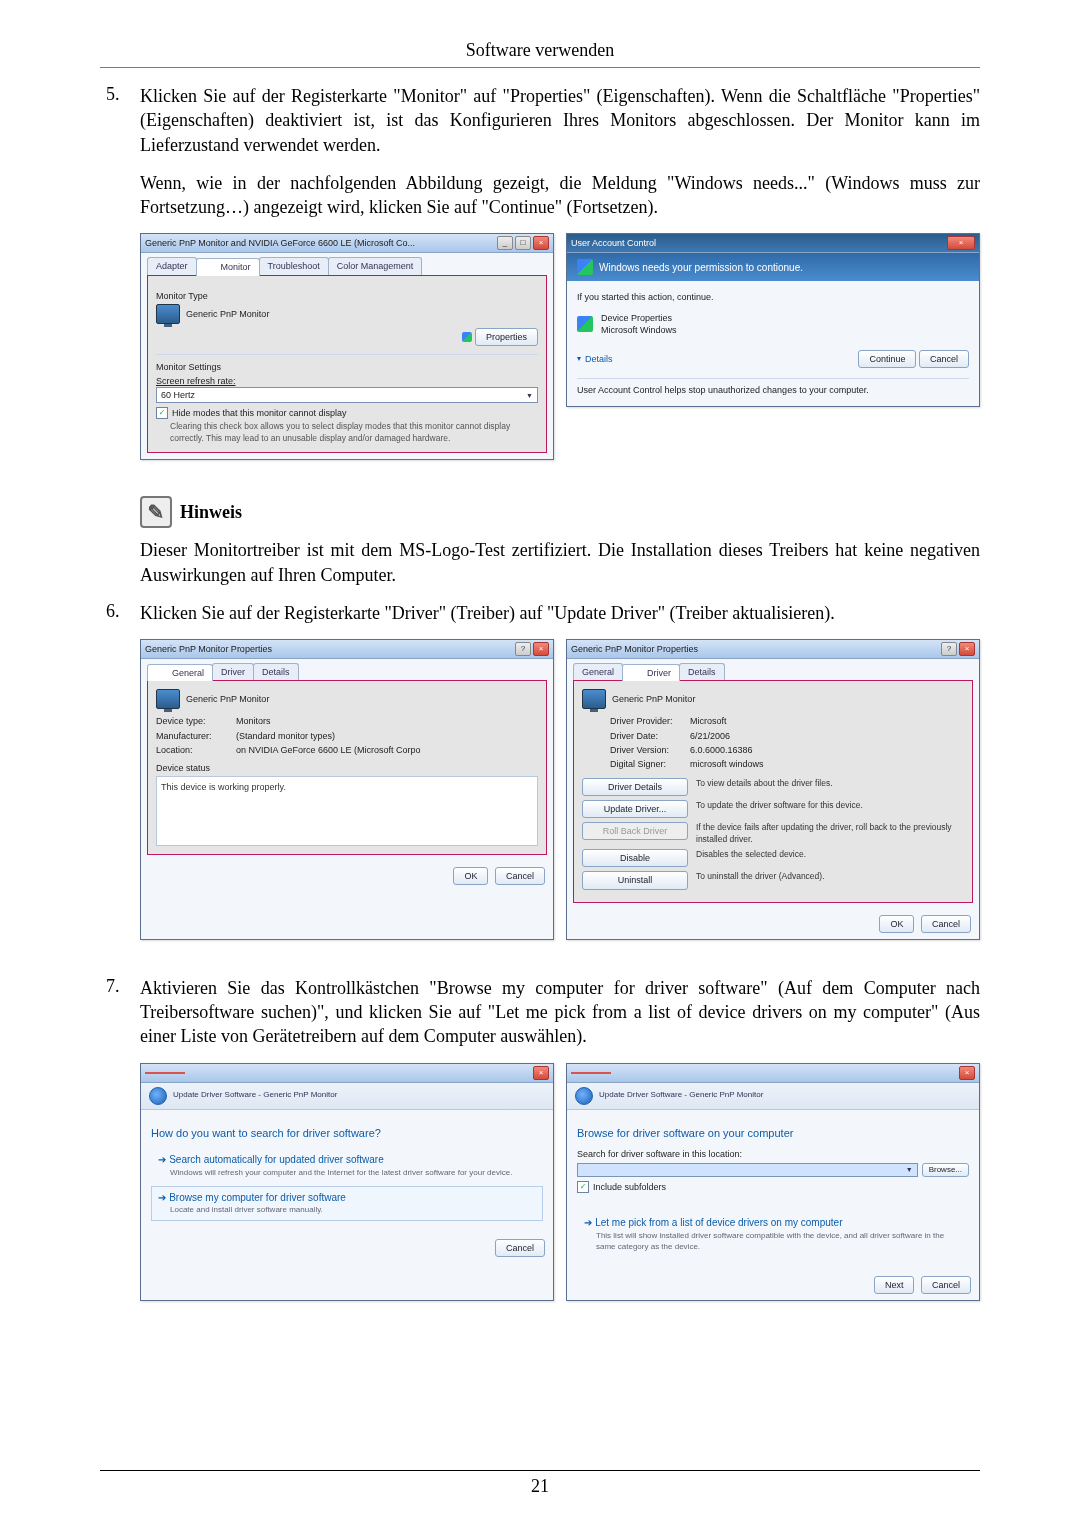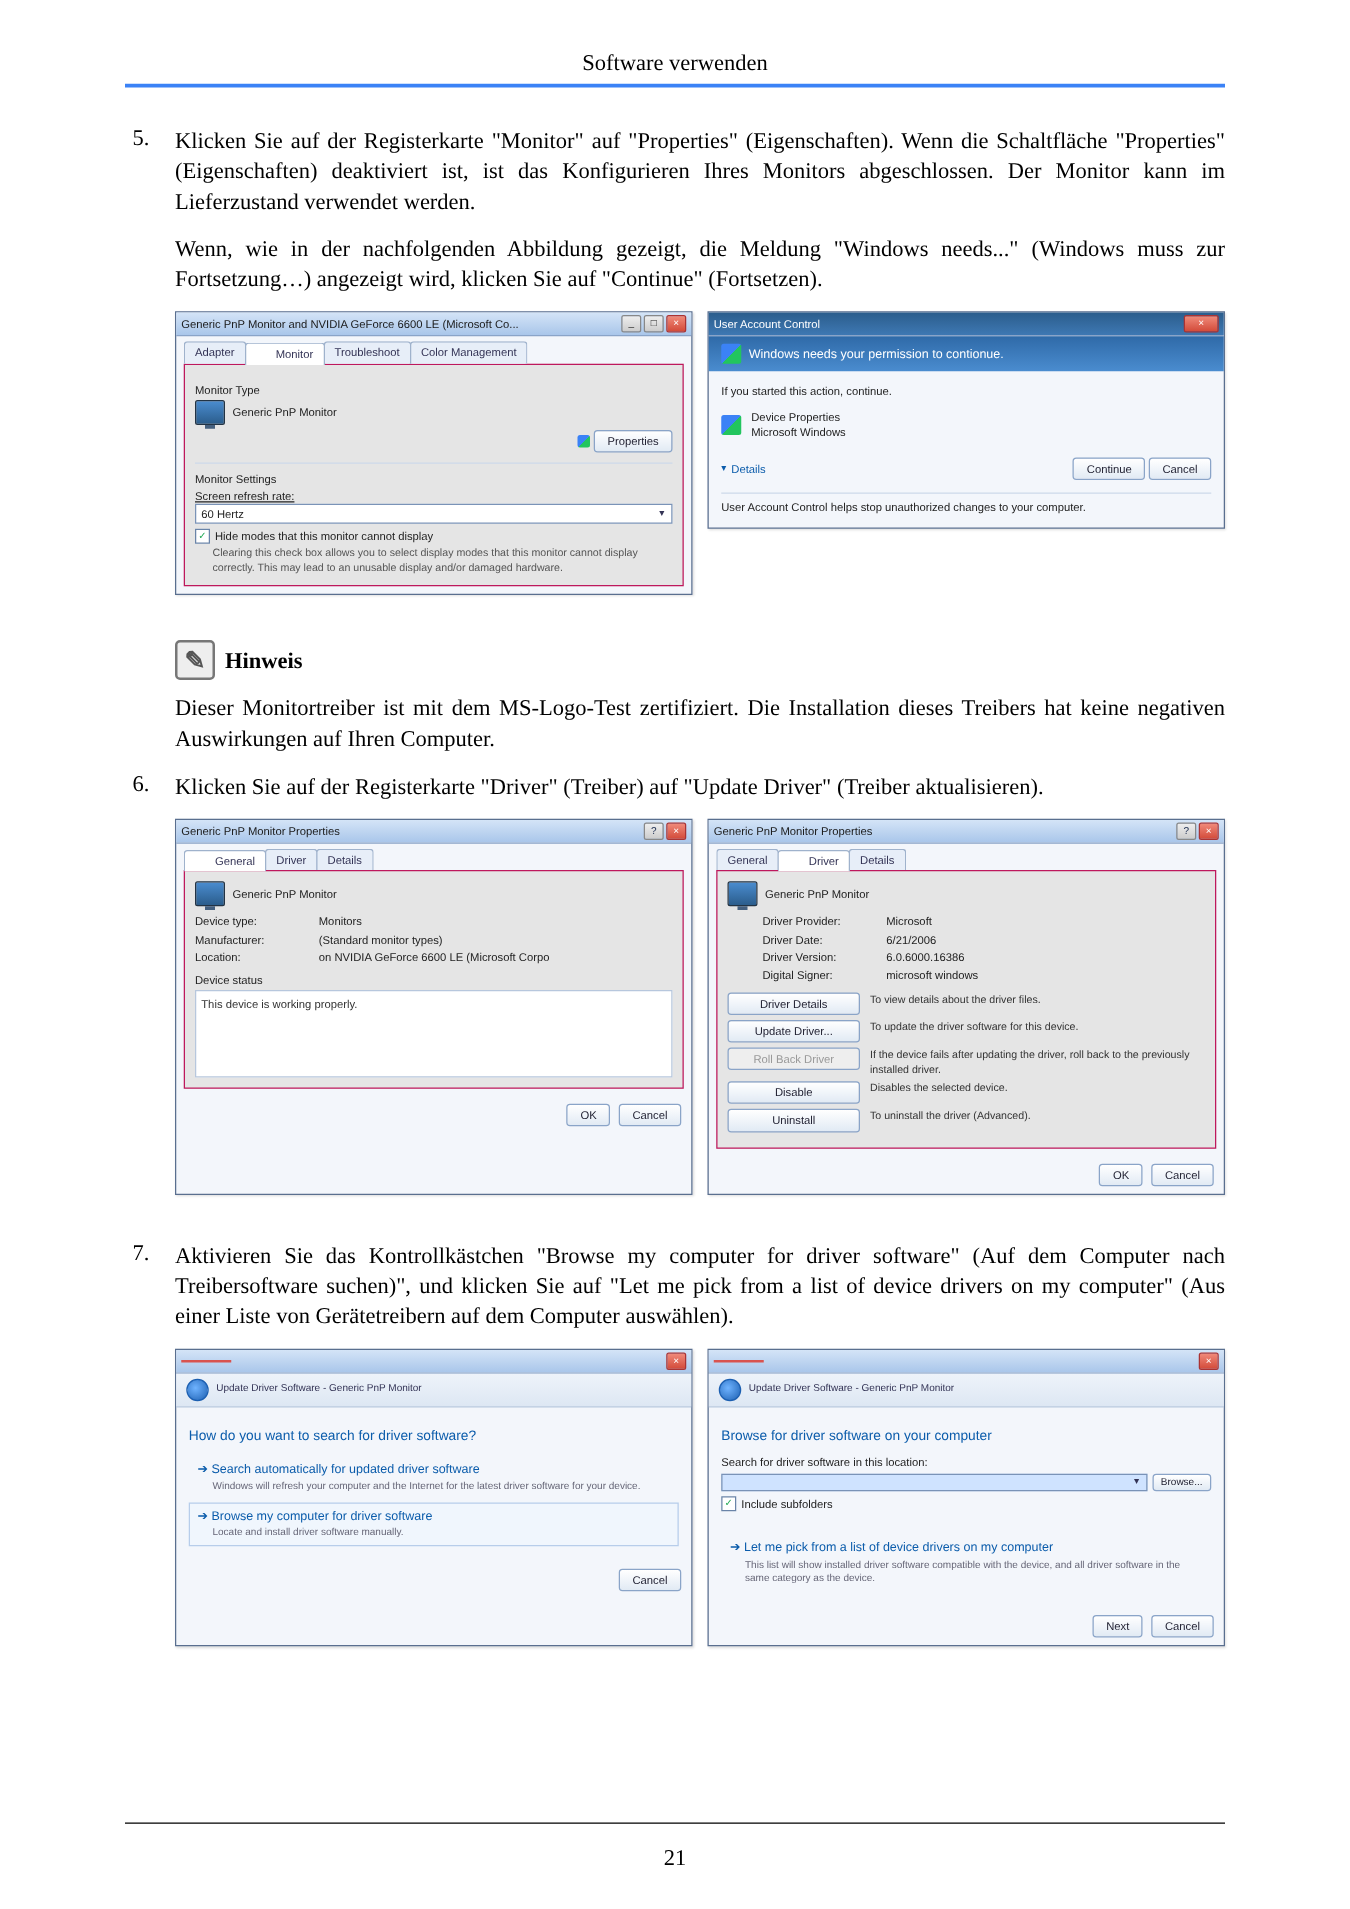"Software verwenden" .header { border-bottom: 3px solid #3b82f6 -> 1px solid #3b82f6; margin-bottom: 30px -> 16px }
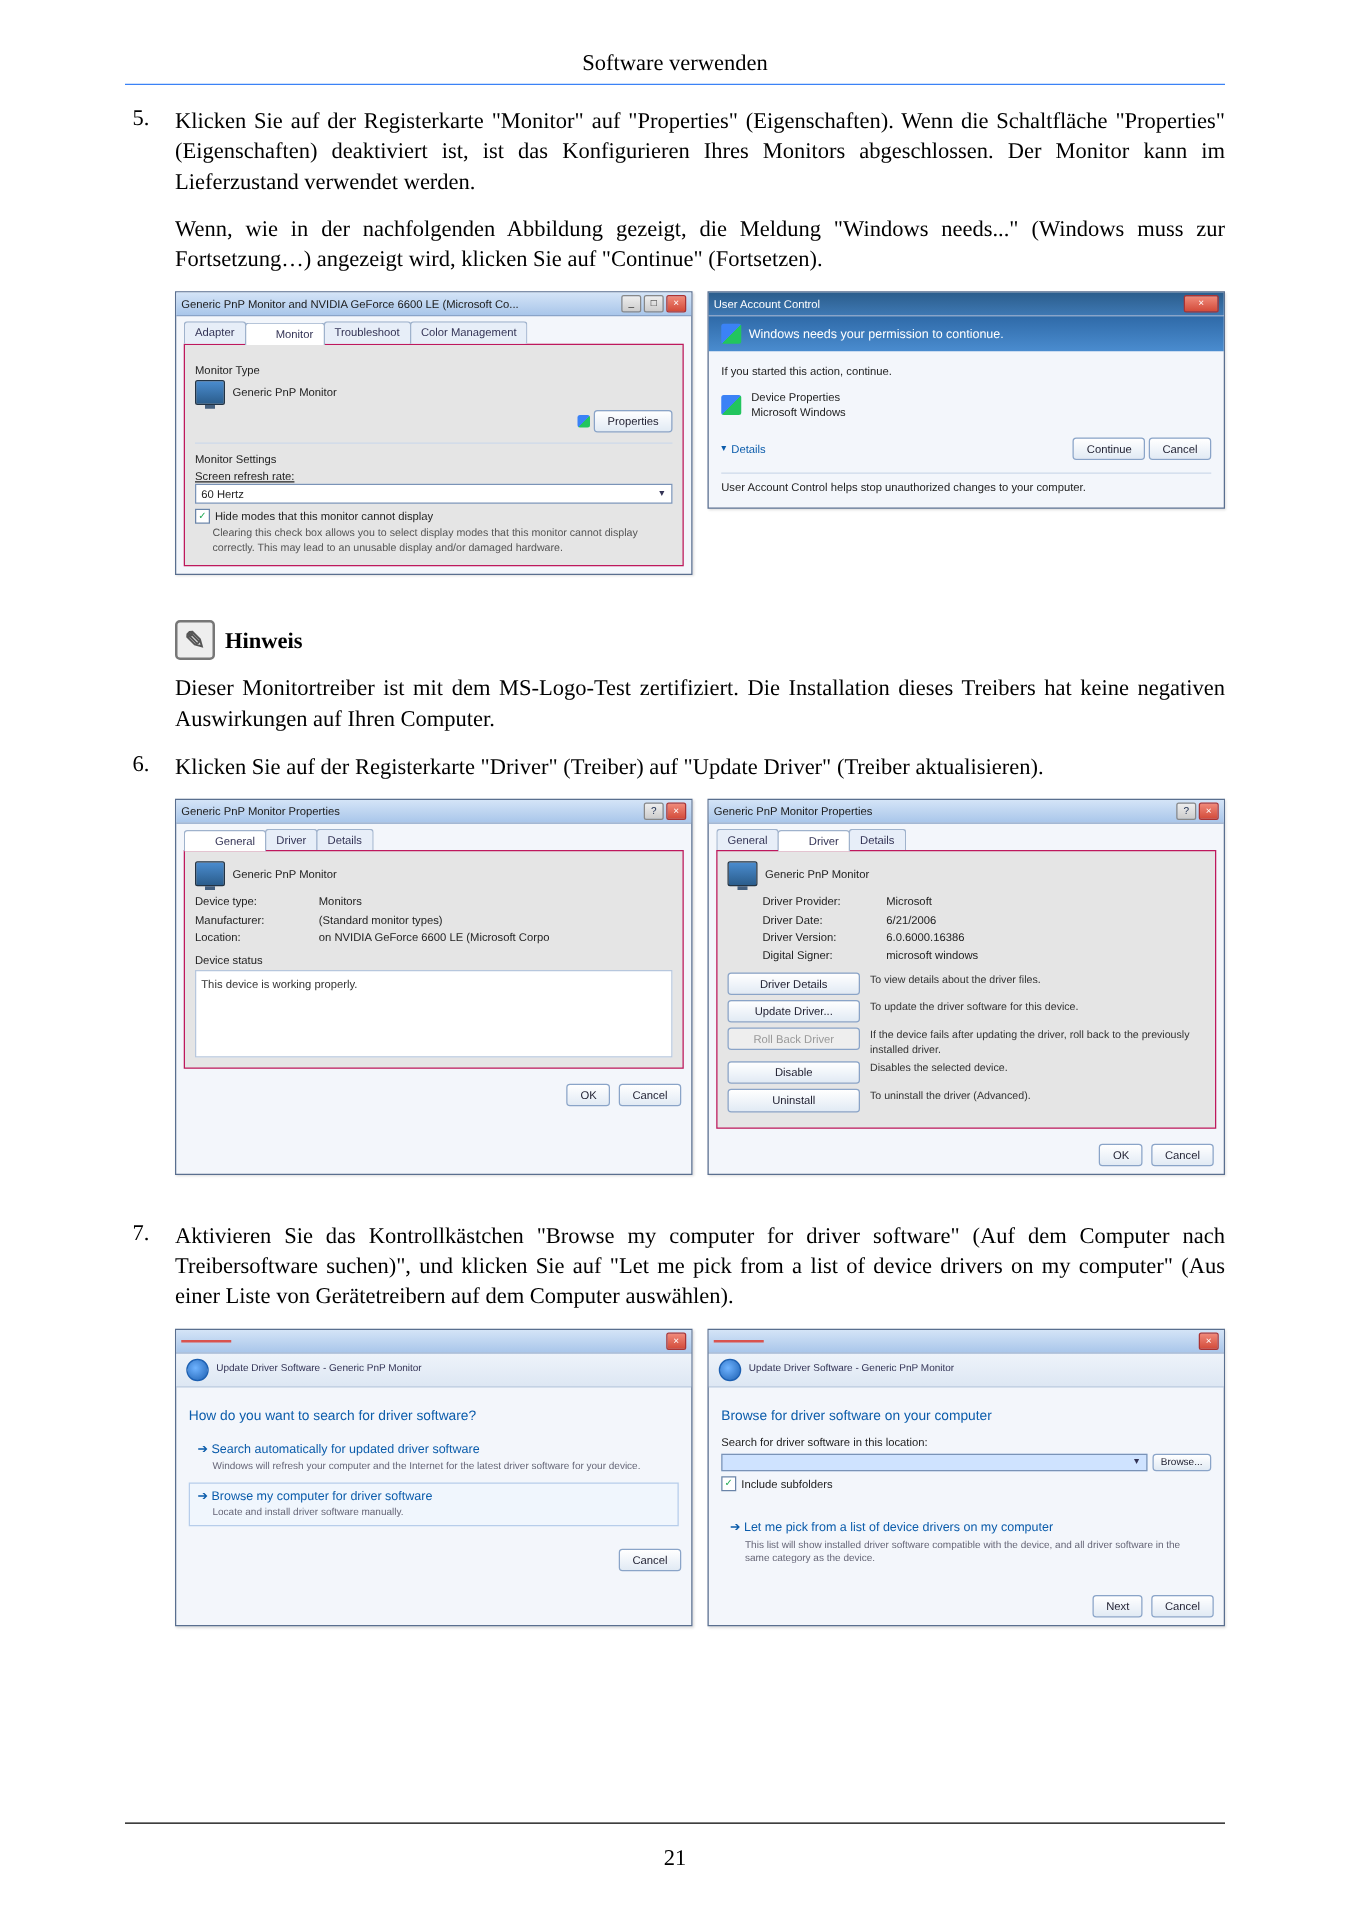"Device type:" .kv .k { width: 99px -> 80px }
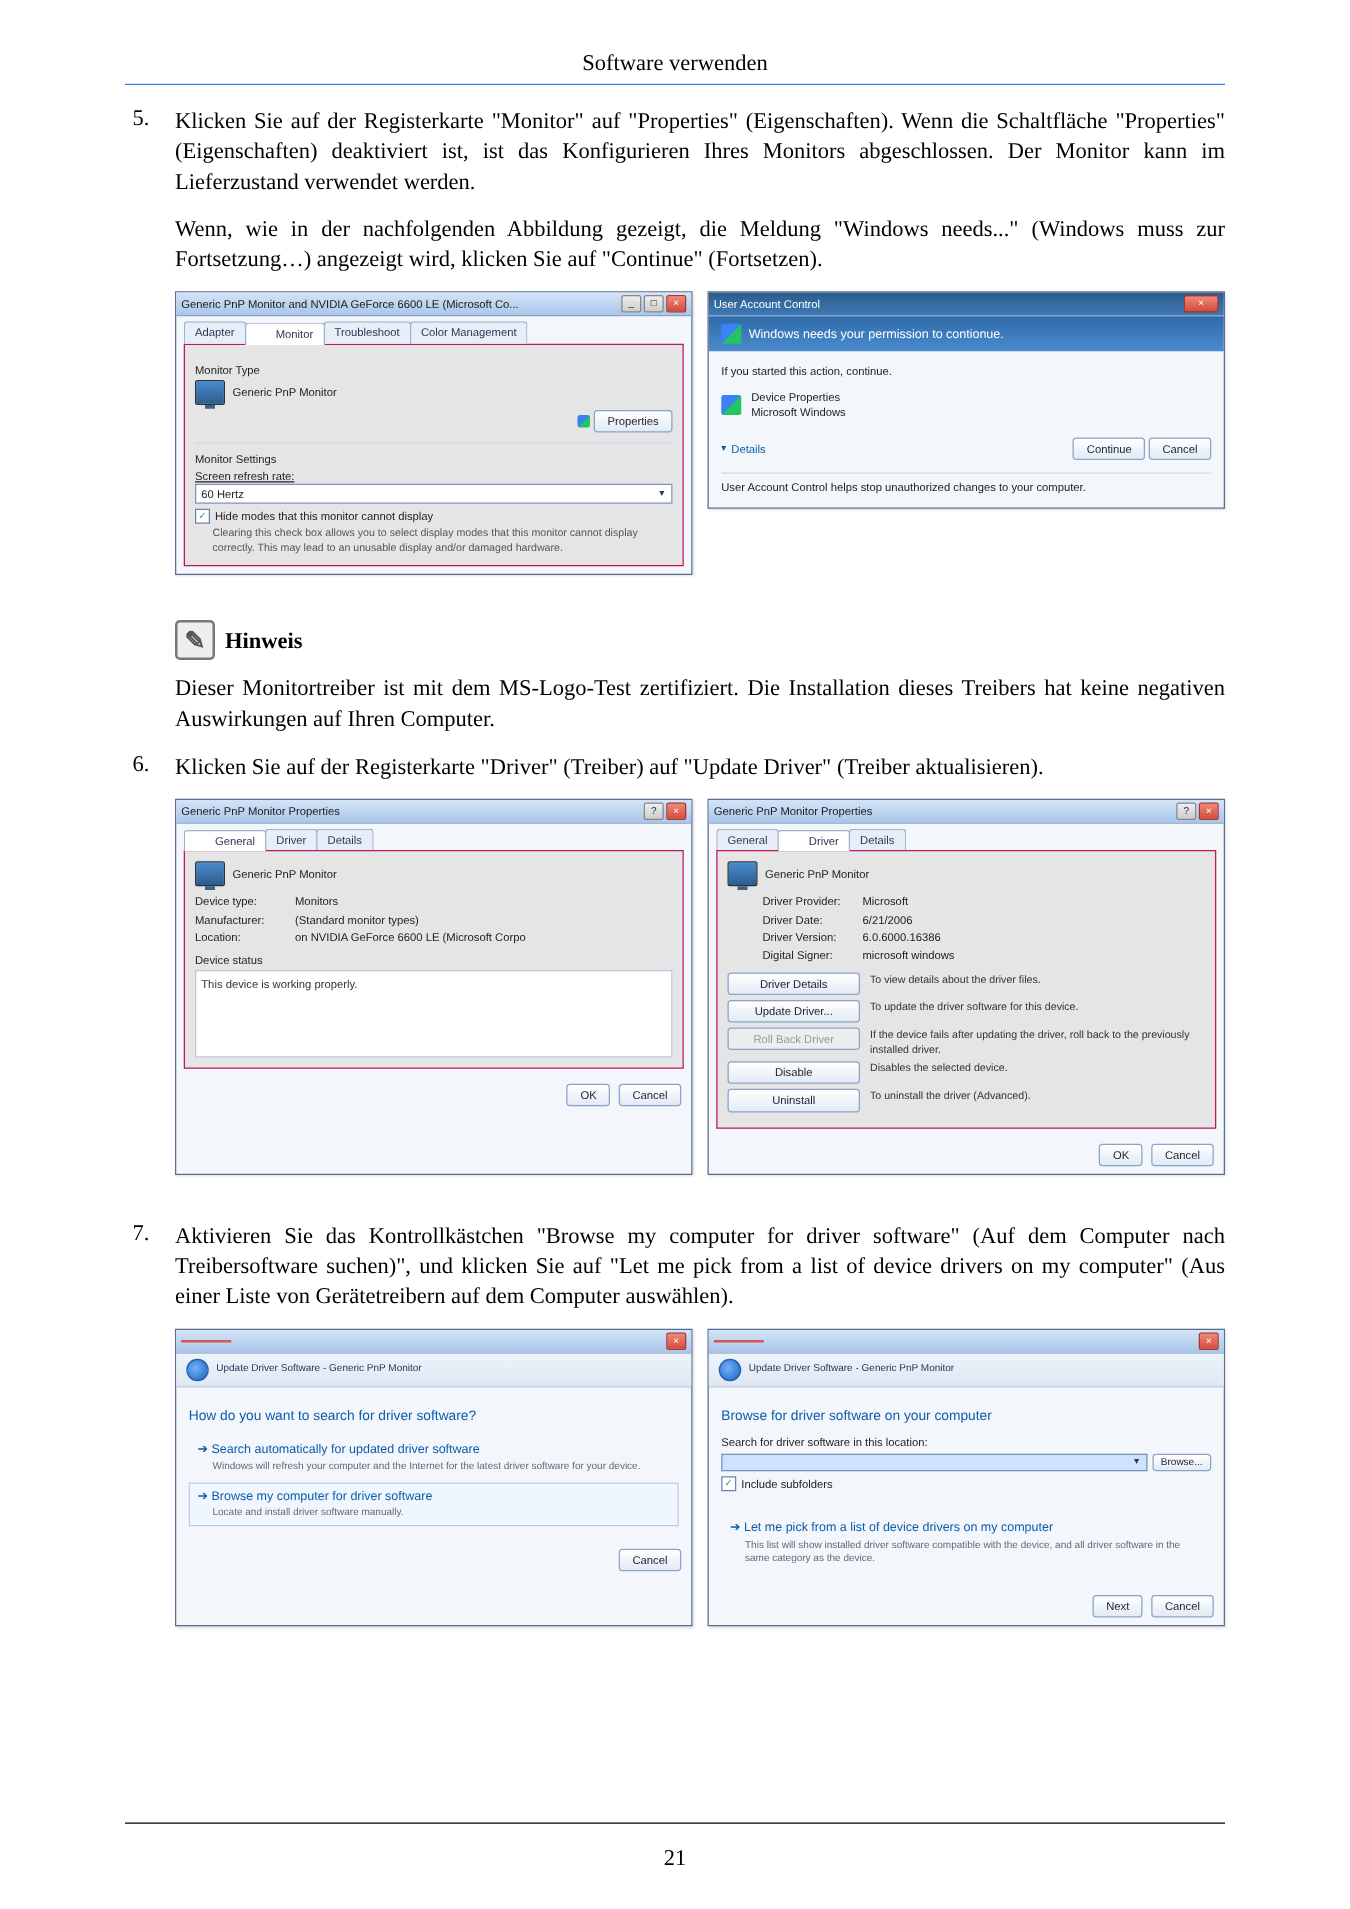"21" .pagenum { padding-top: 18px -> 6px }
